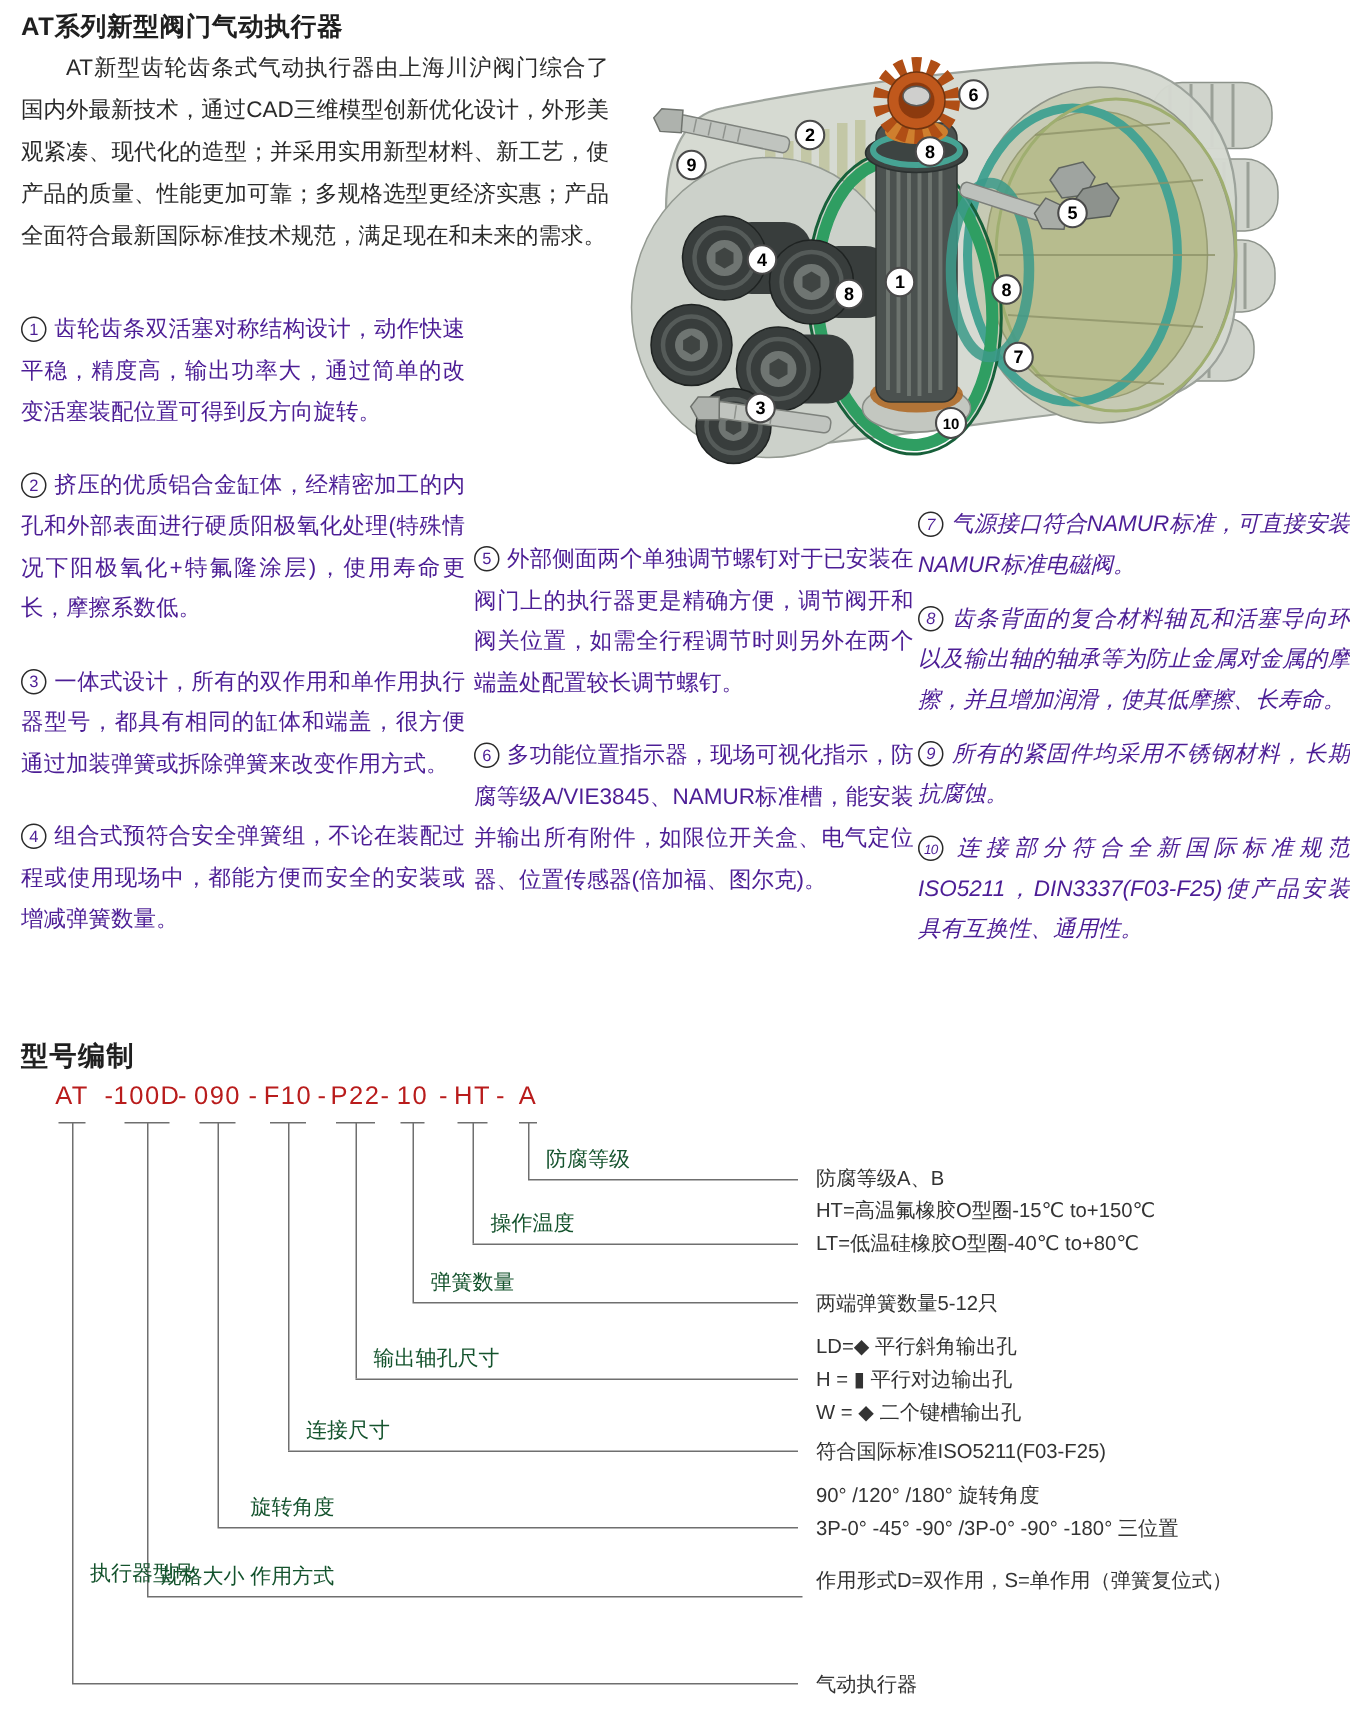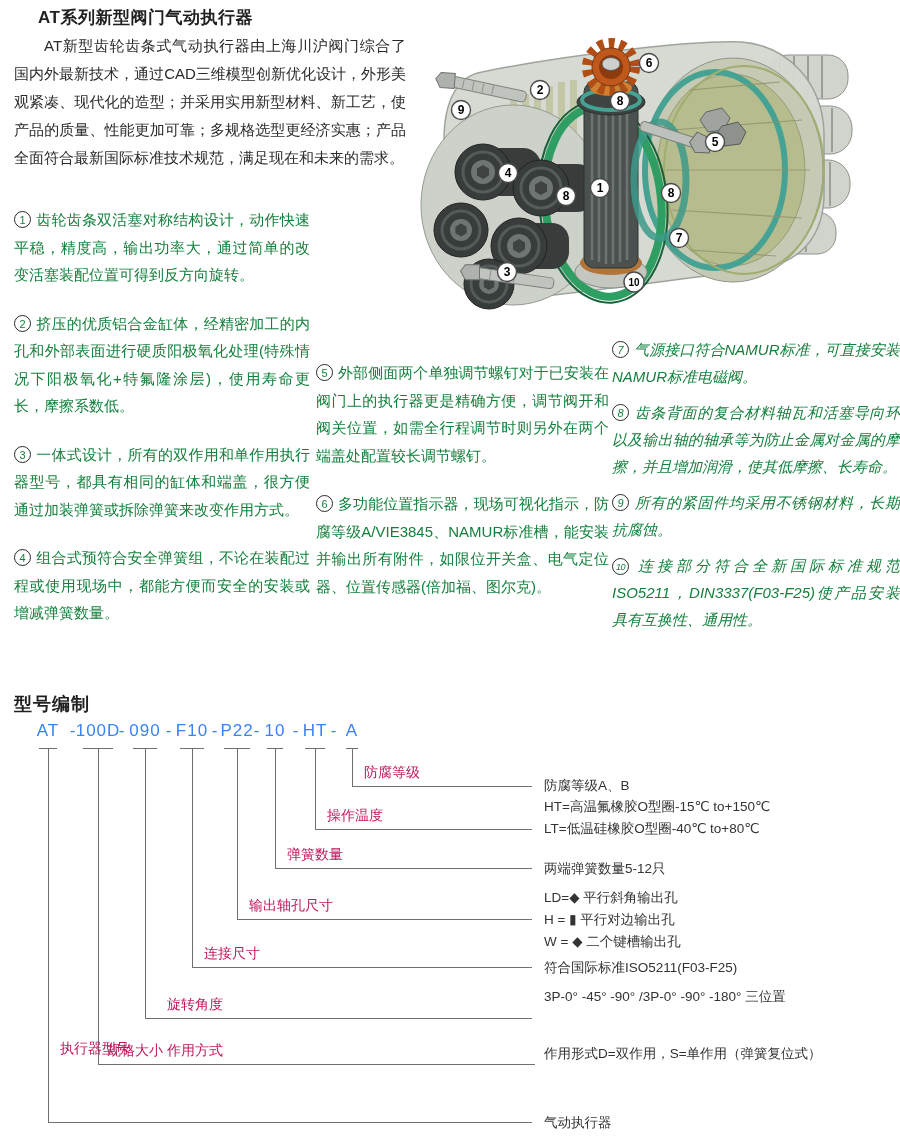"AT系列新型阀门气动执行器" .title { margin-left: 24px -> none }
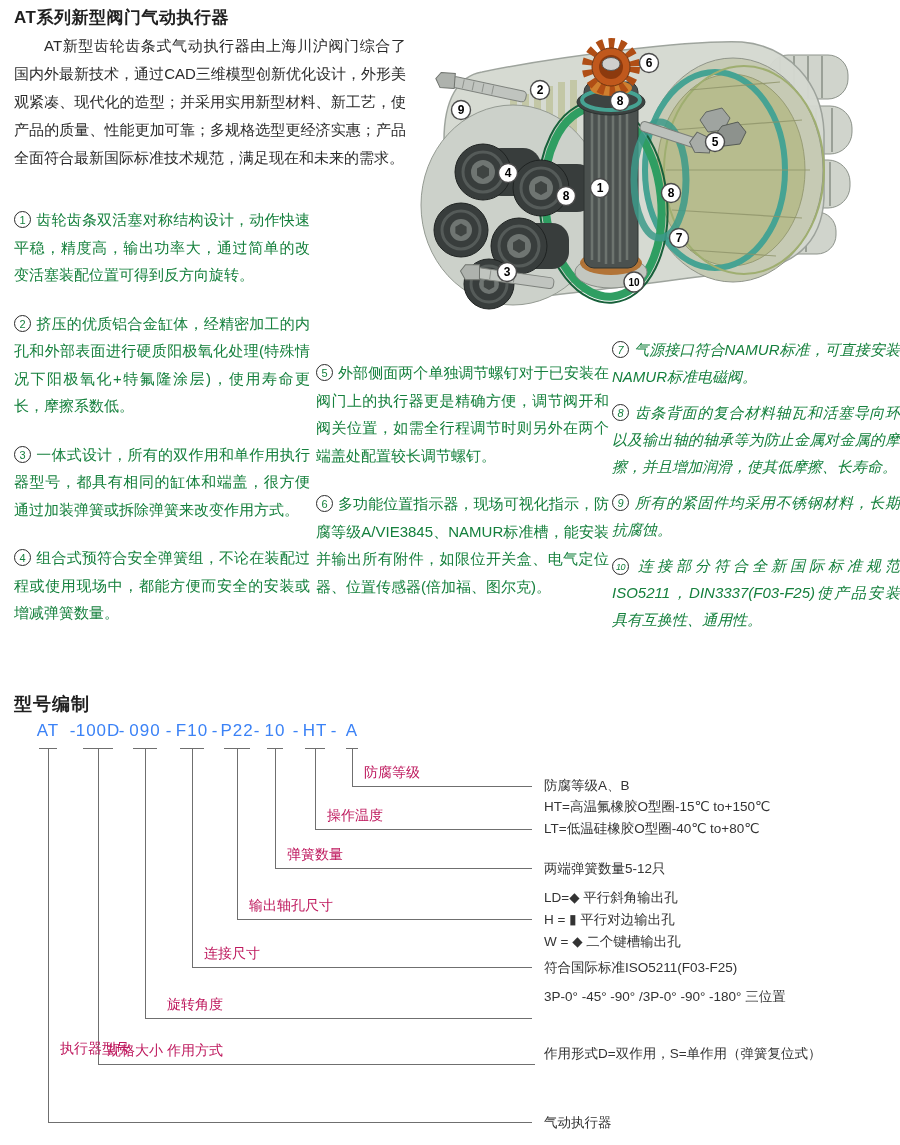"1 齿轮齿条双活塞对称结构设计，动作快速平稳，精度高，输出功率大，通过简单的改变活塞装配位置可得到反方向旋转。" .col { color: #15803d -> #4c1d95 }
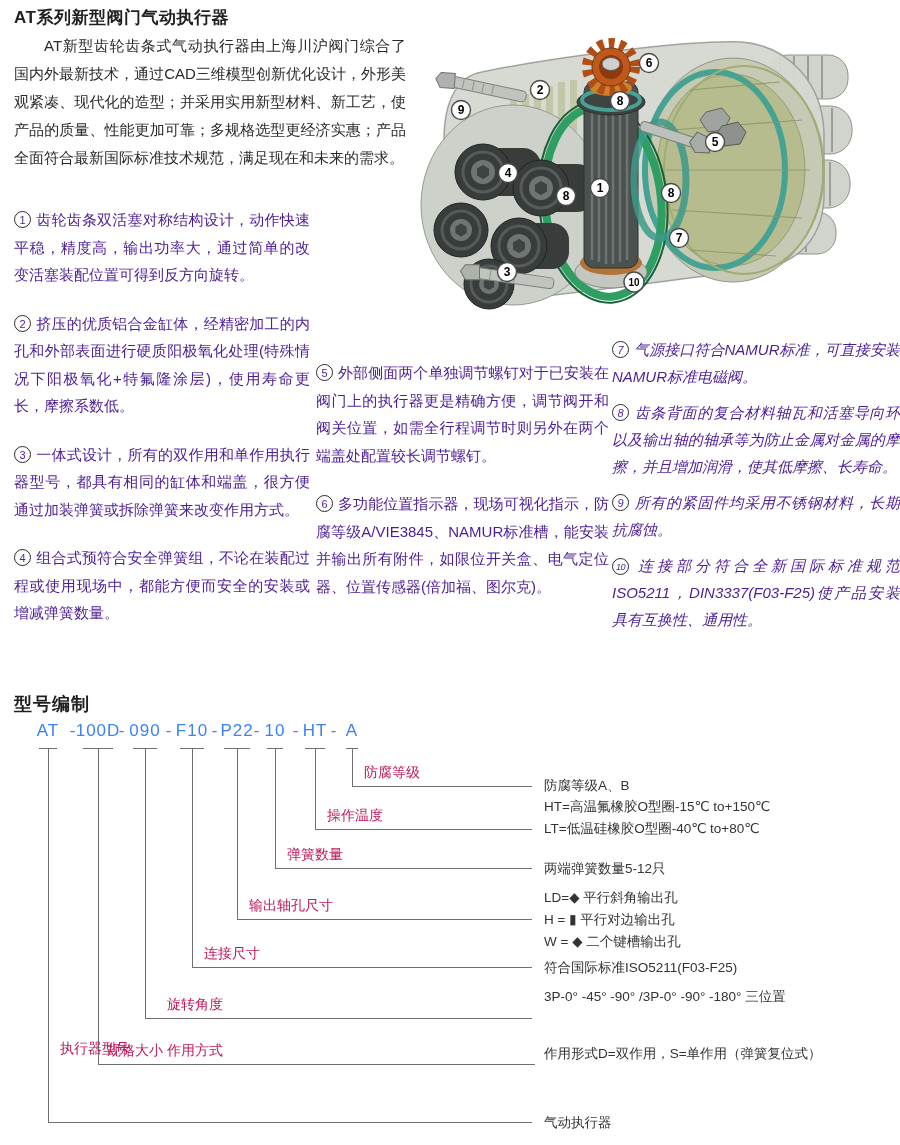"AT" .seg,.sep { color: #3b82f6 -> #b91c1c }
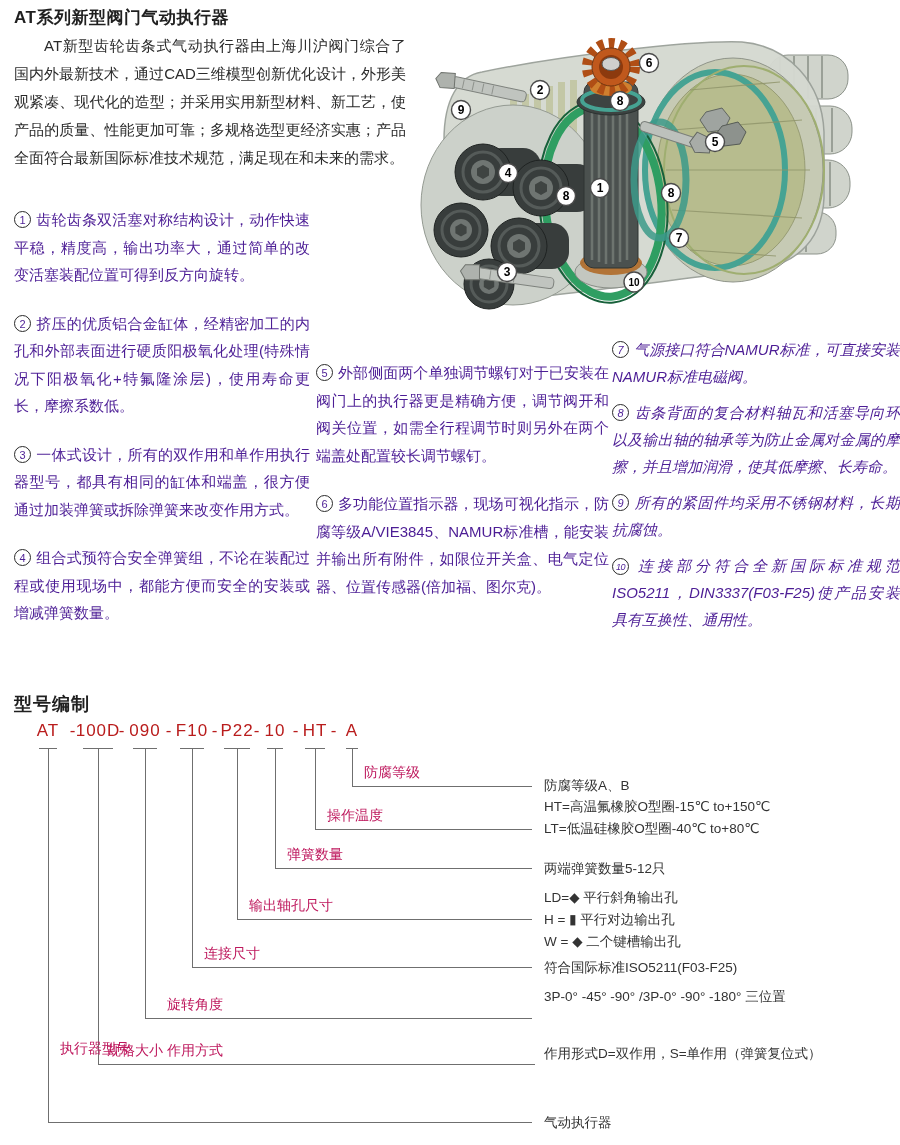"防腐等级" .dlabel { color: #be185d -> #14532d }
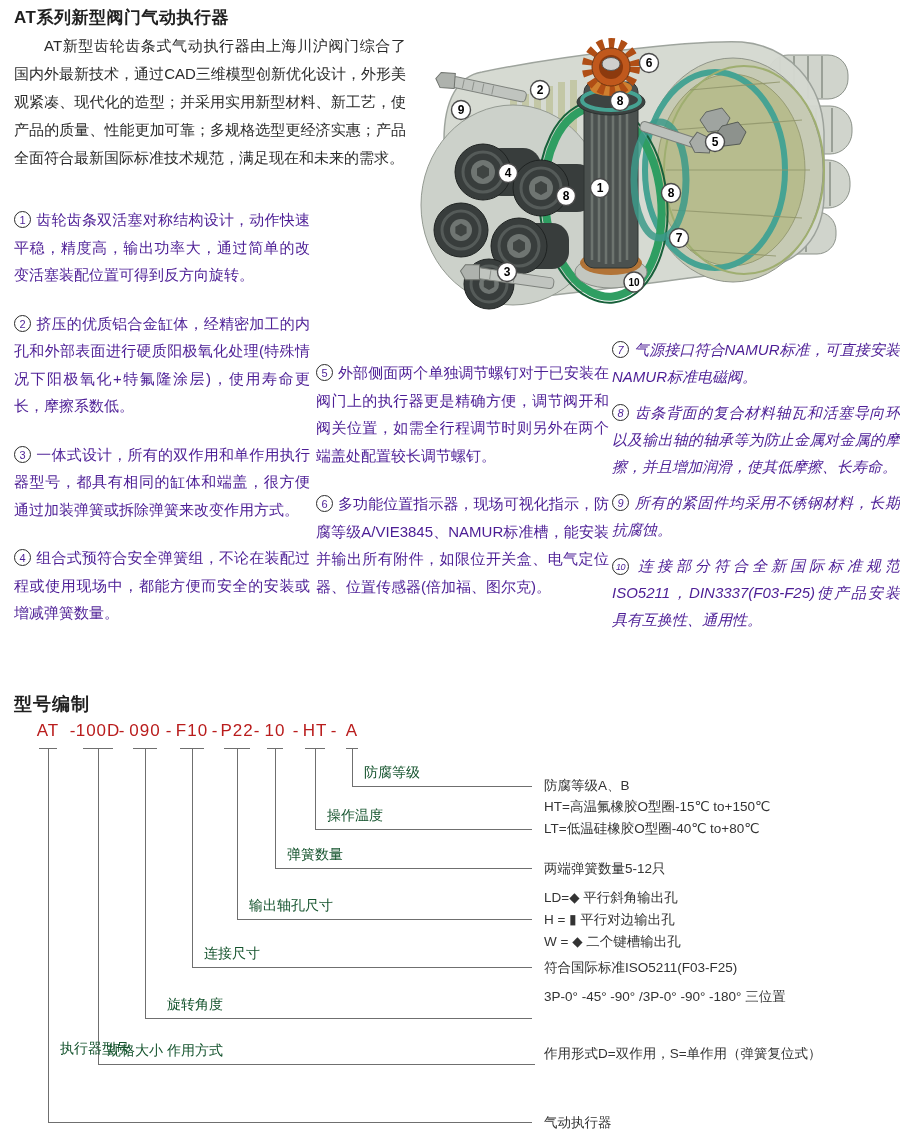"90° /120° /180° 旋转角度" div { html: none -> <div>90° /120° /180° 旋转角度</div> }
